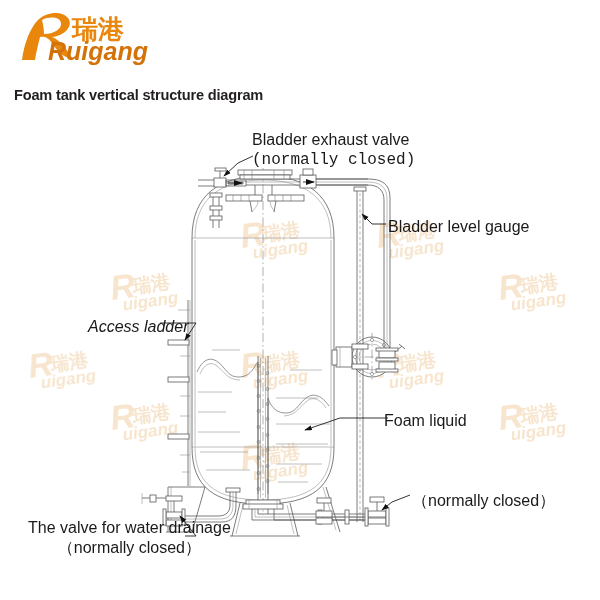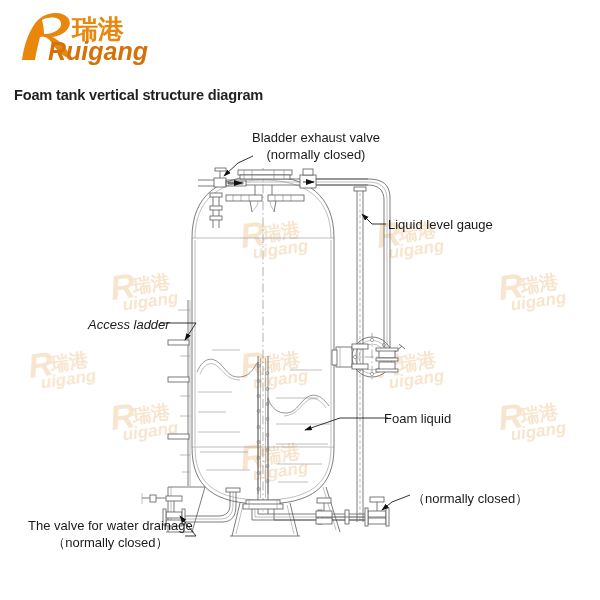"Bladder exhaust valve" .label { font-size: 13px -> 16px }
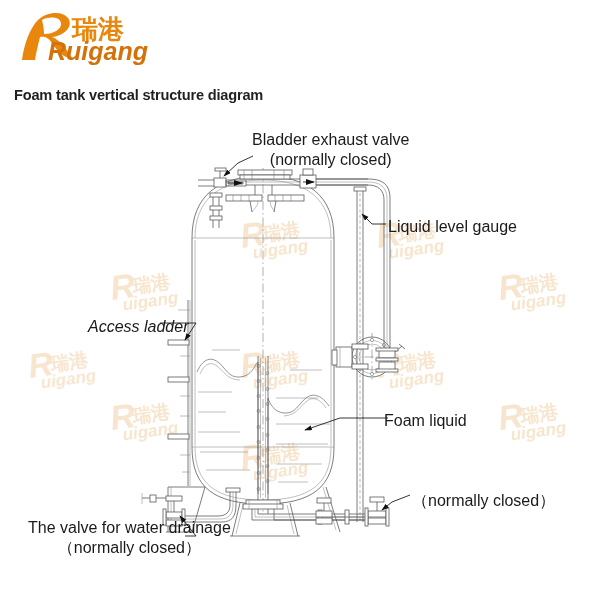"(normally closed)" div { font-family: none -> Liberation Mono, monospace }
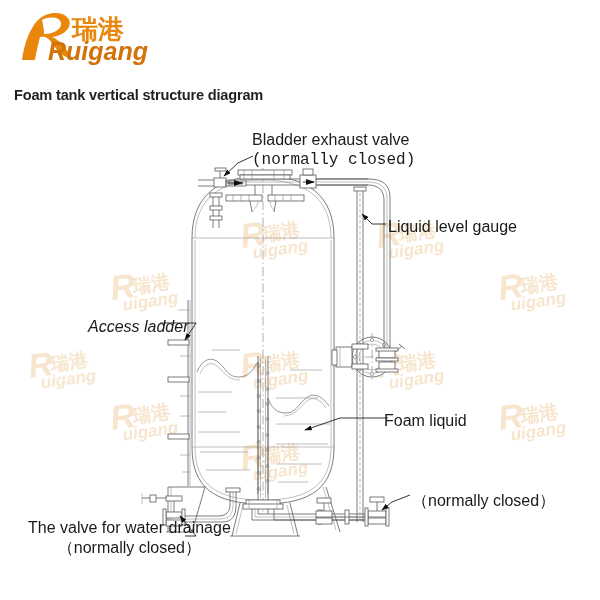"Liquid level gauge" div { text: Liquid -> Bladder }
